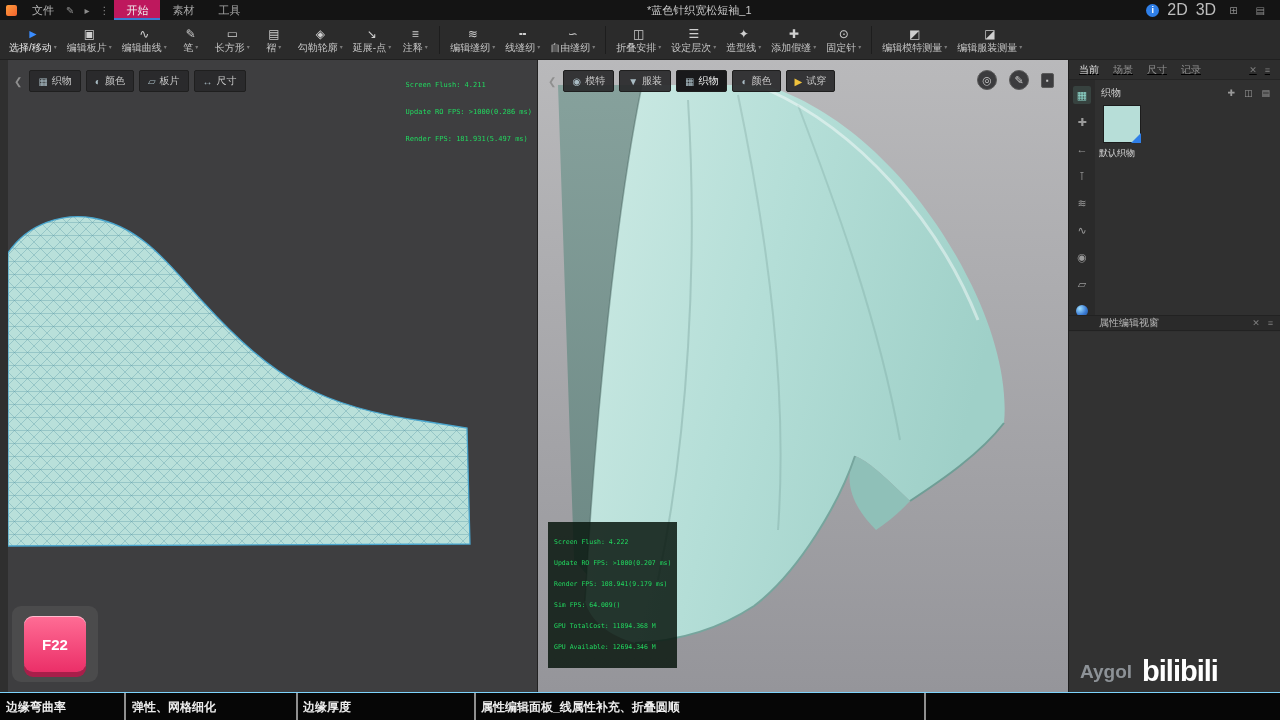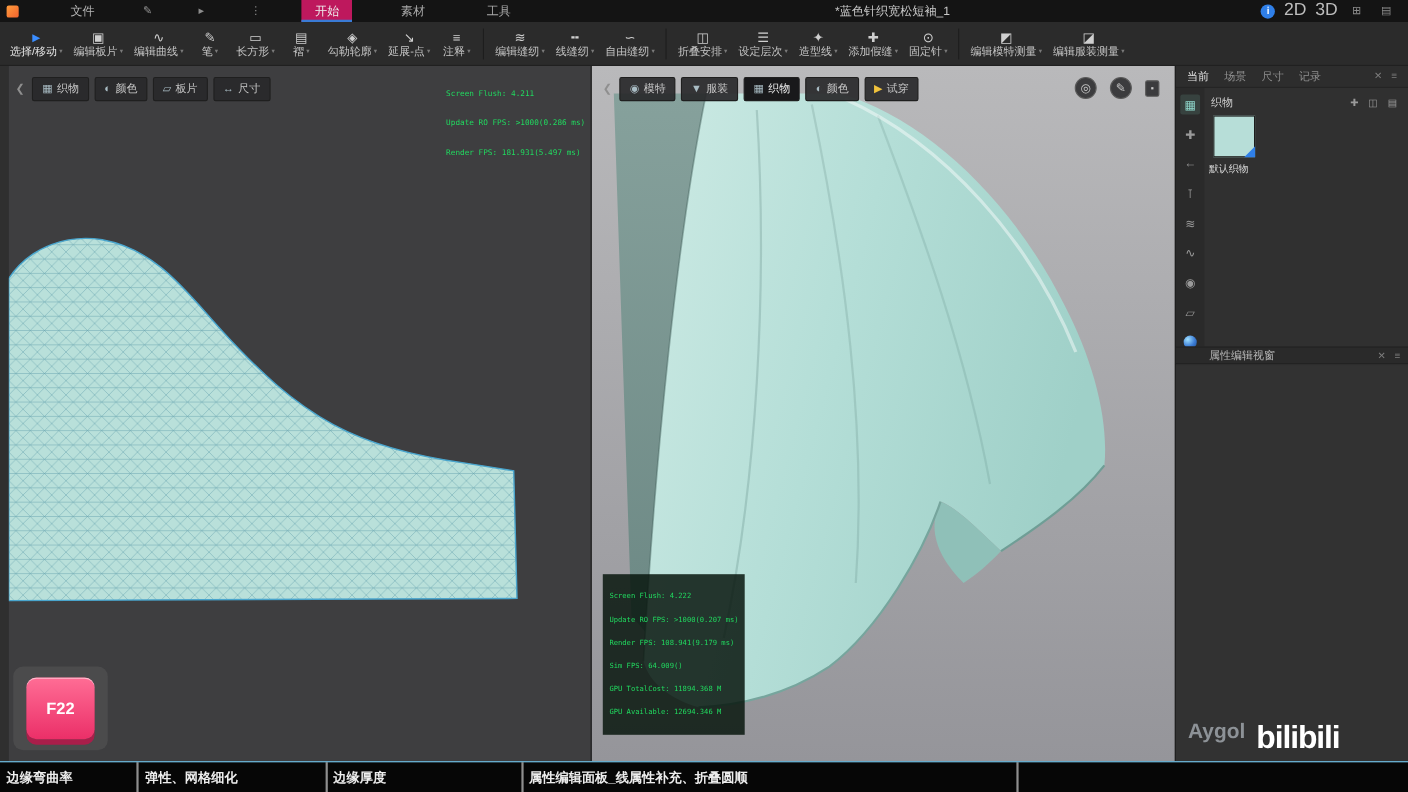"文件" .titlebar { gap: 32px -> none }
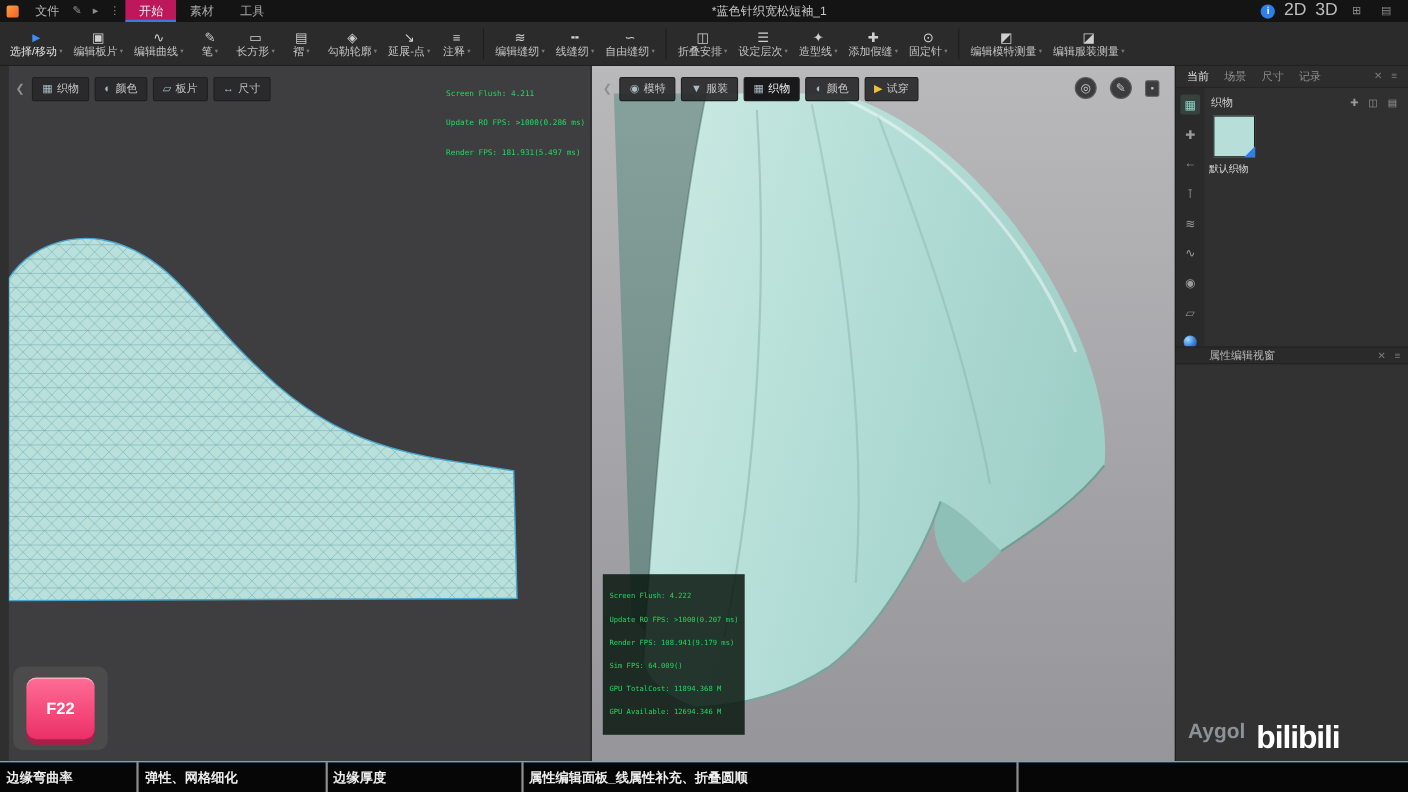"当前" .sidebar { text-decoration: none -> underline }
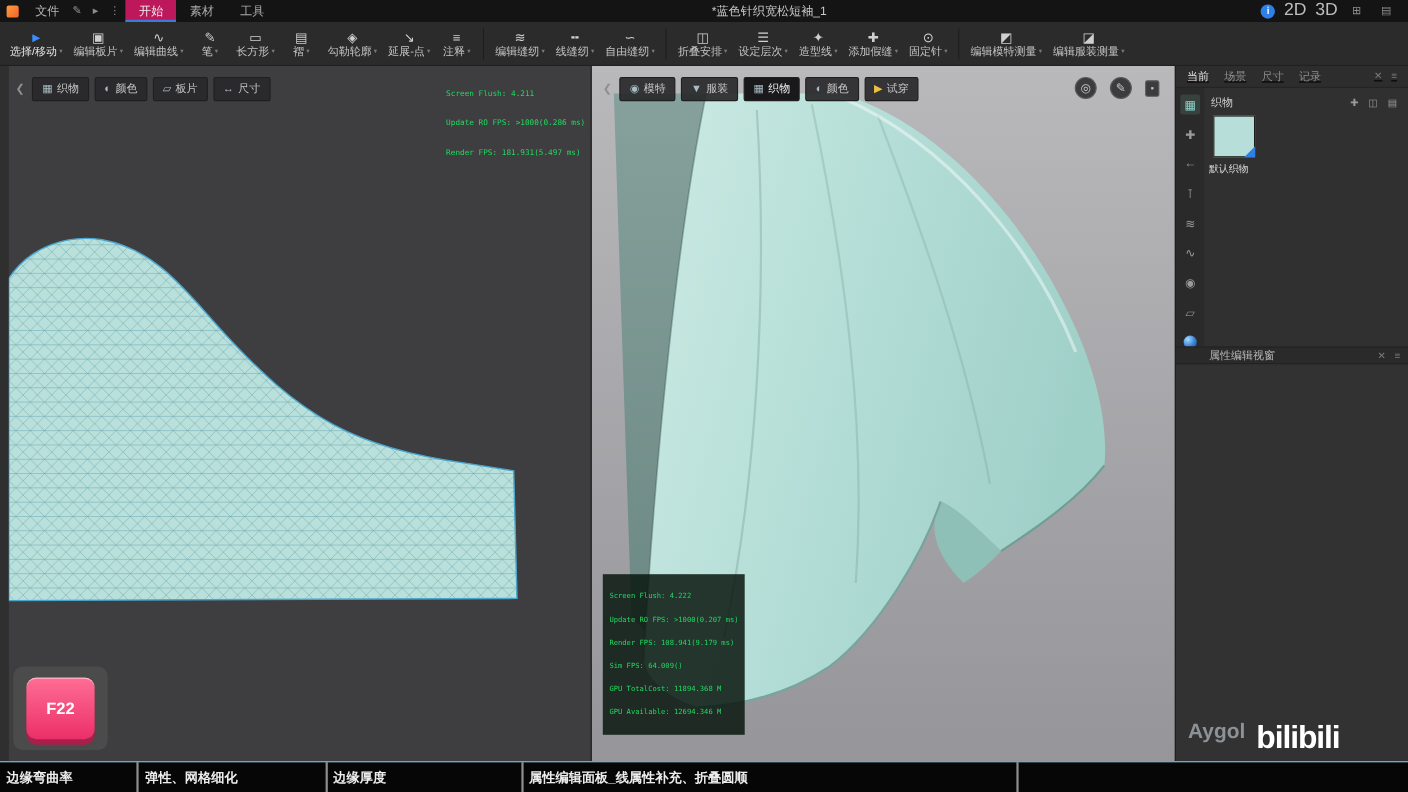"Aygol" .wm { align-items: flex-start -> center }
